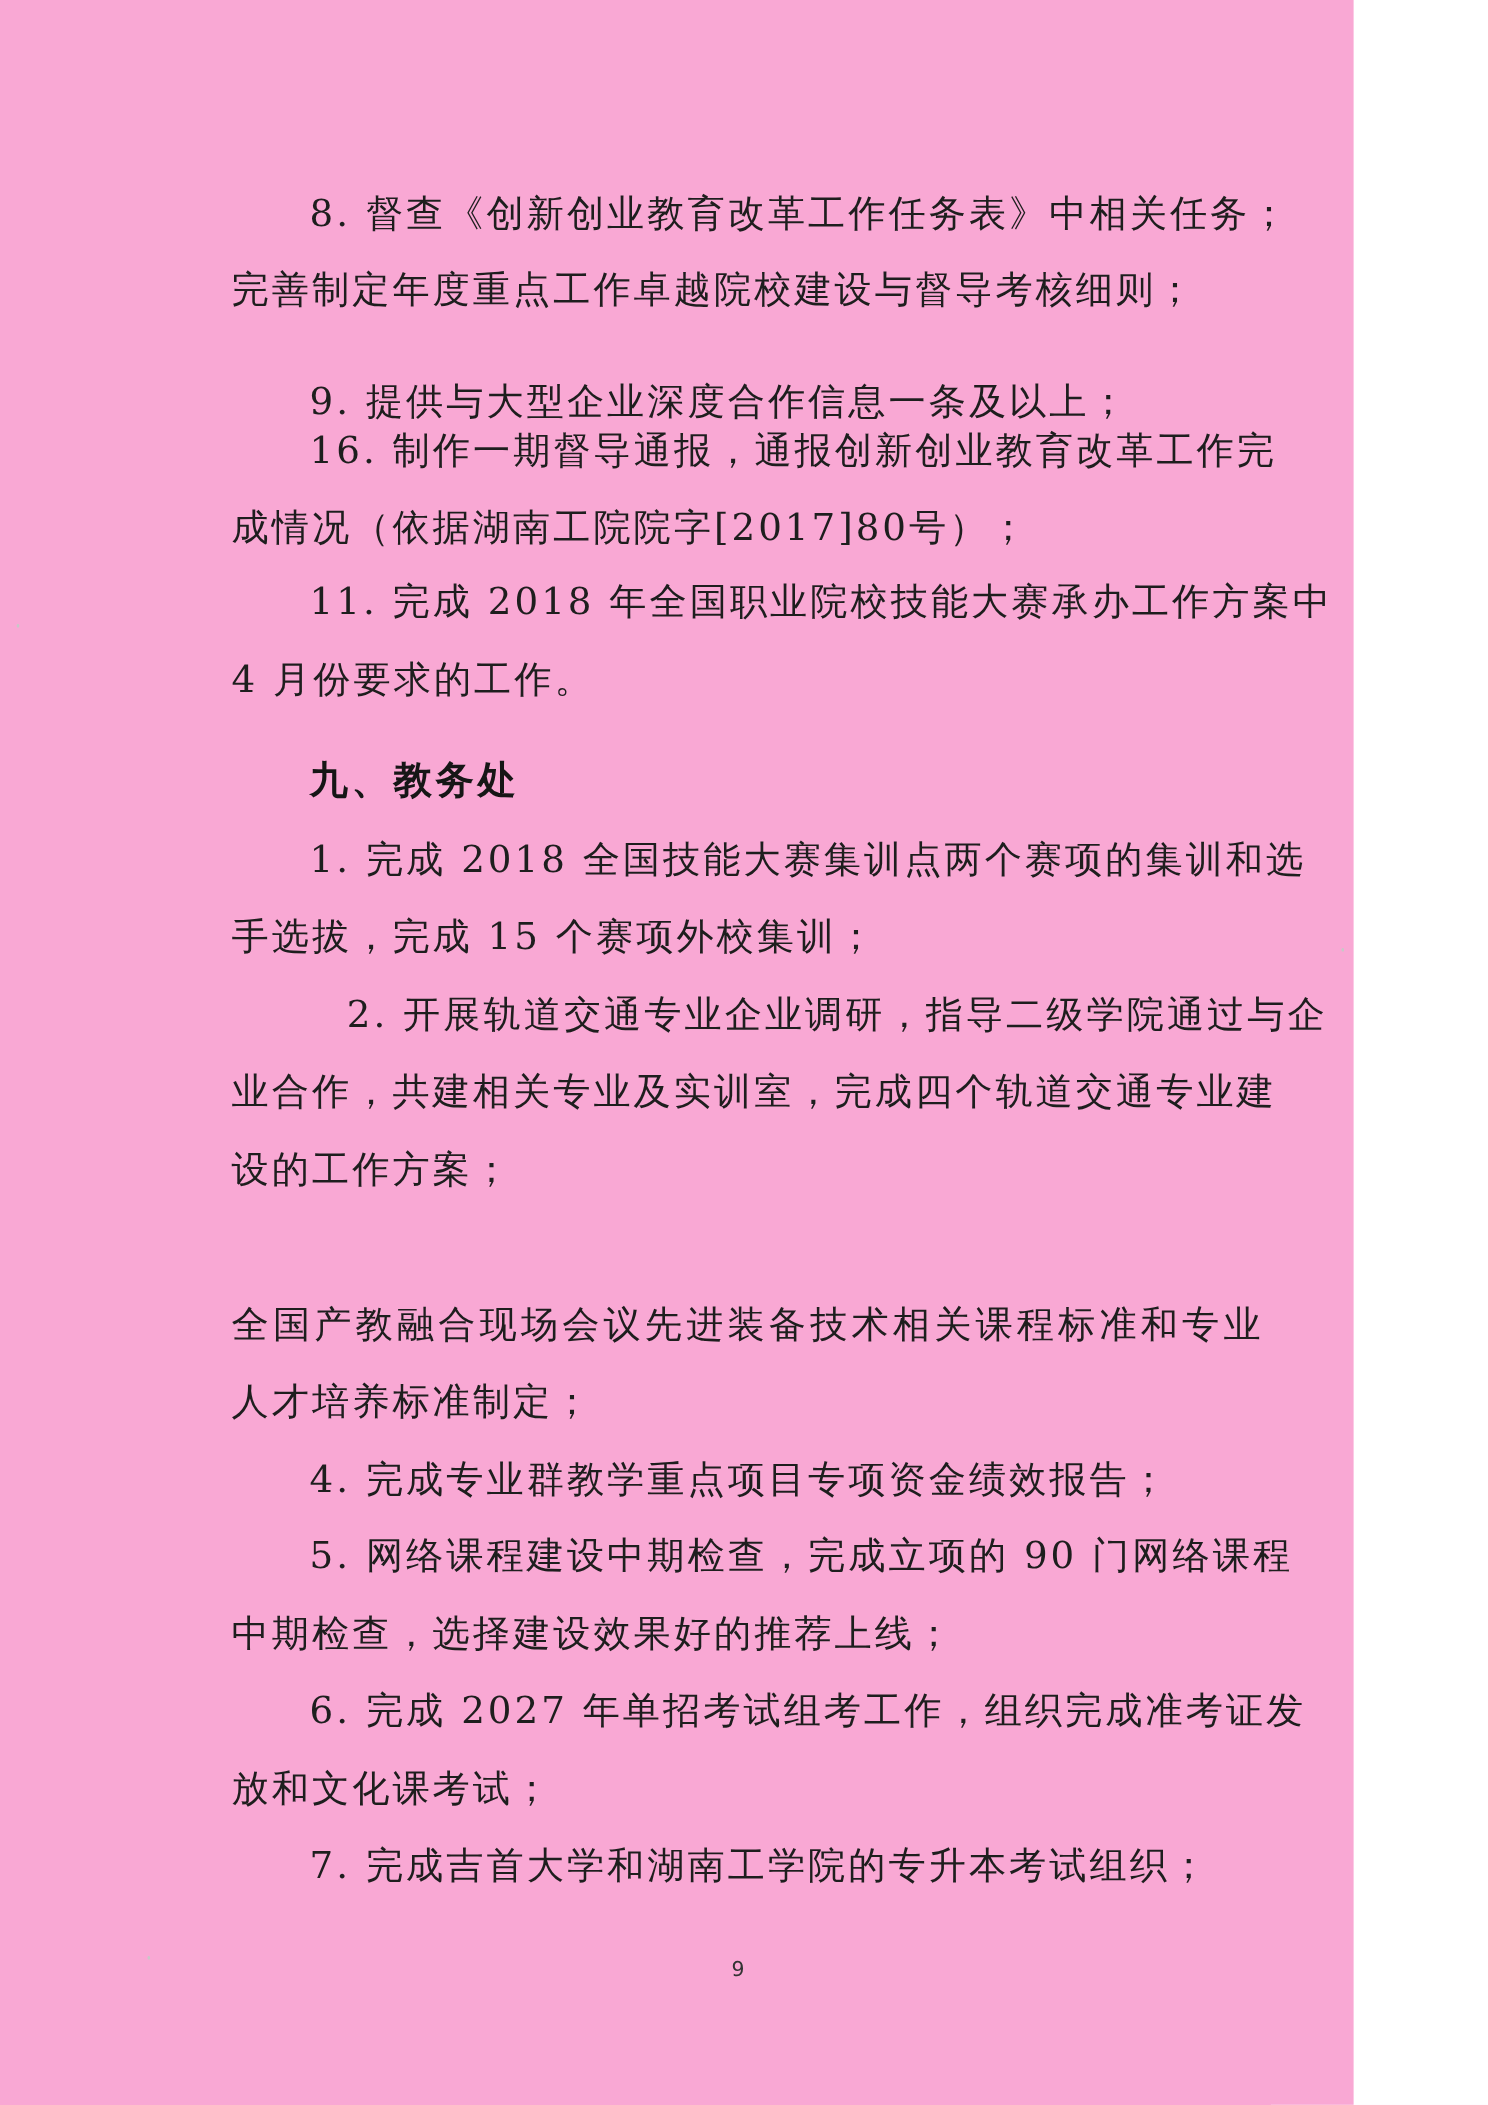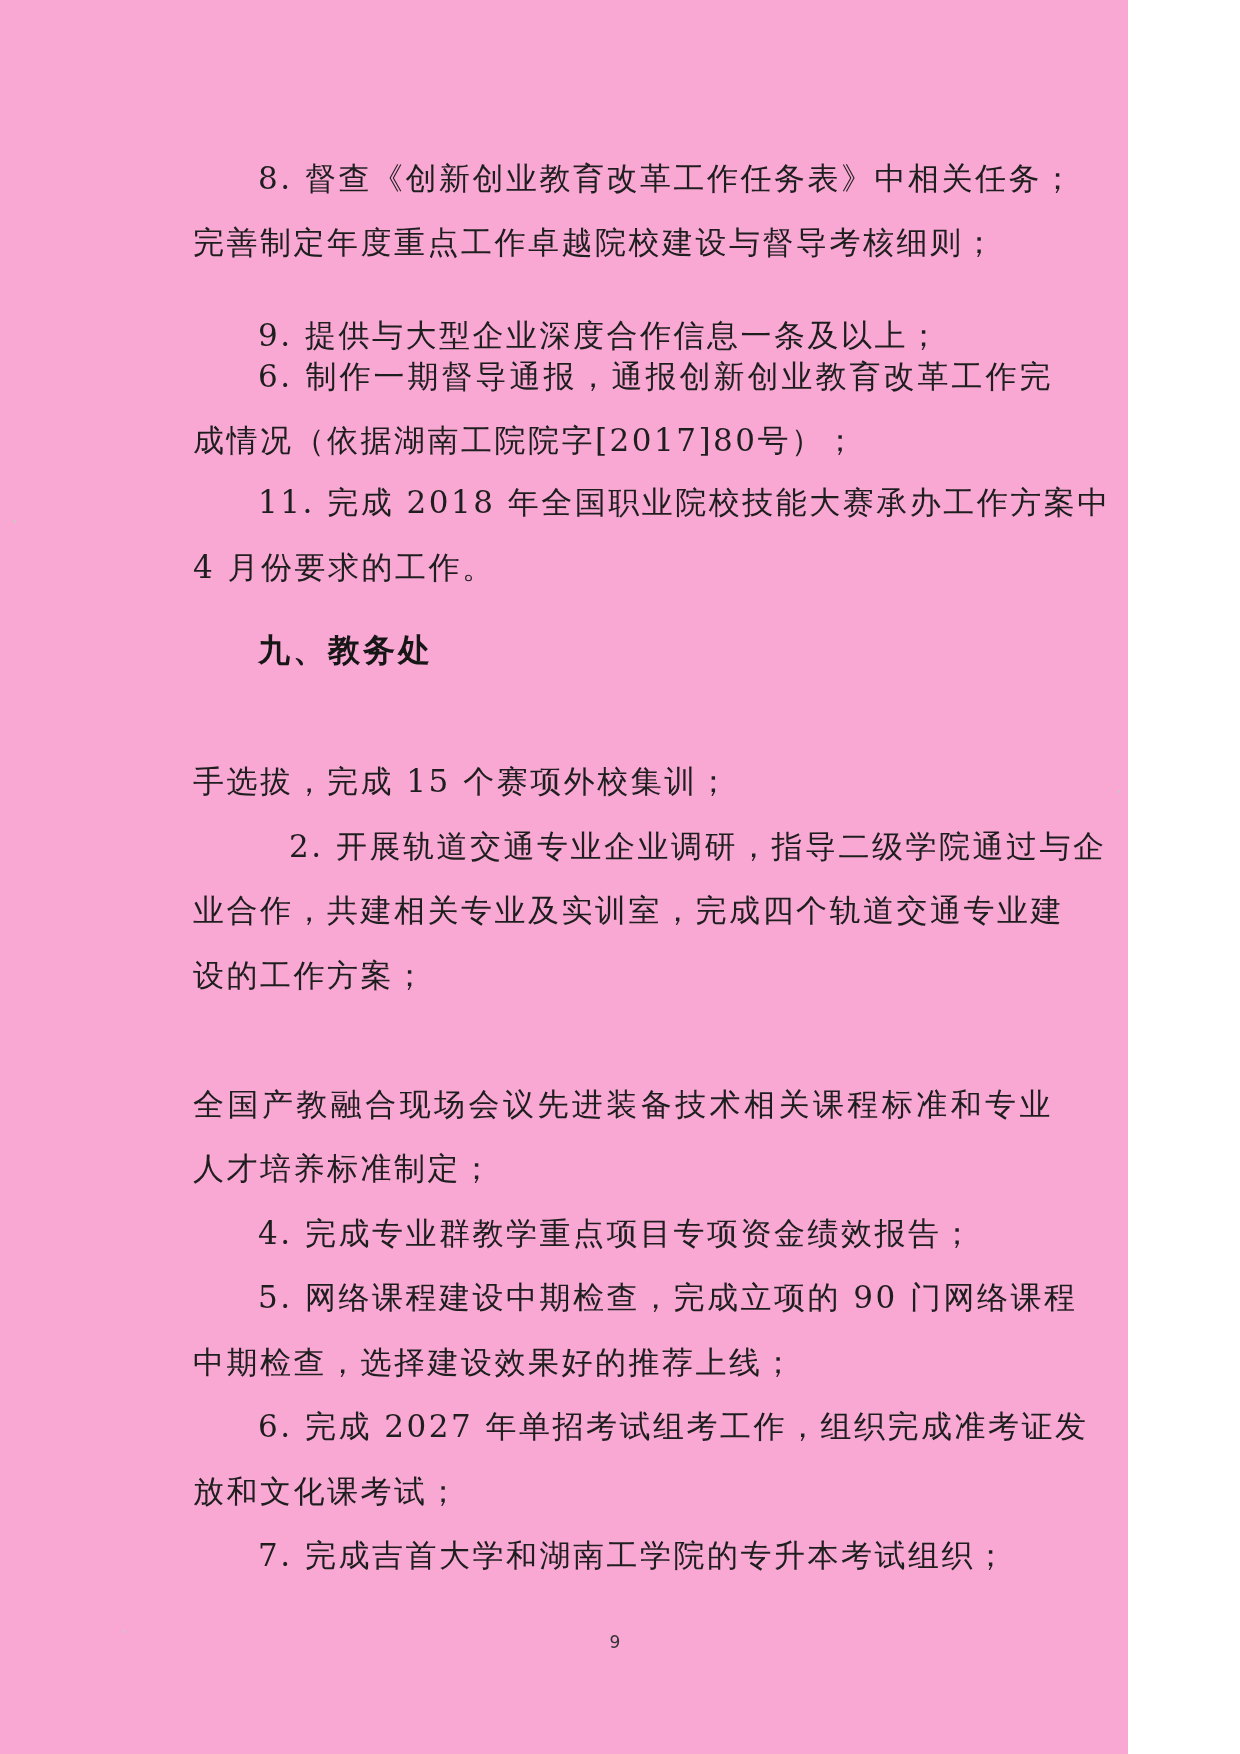"6. 制作一期督导通报，通报创新创业教育改革工作完" div.line { text: 6 -> 16 }
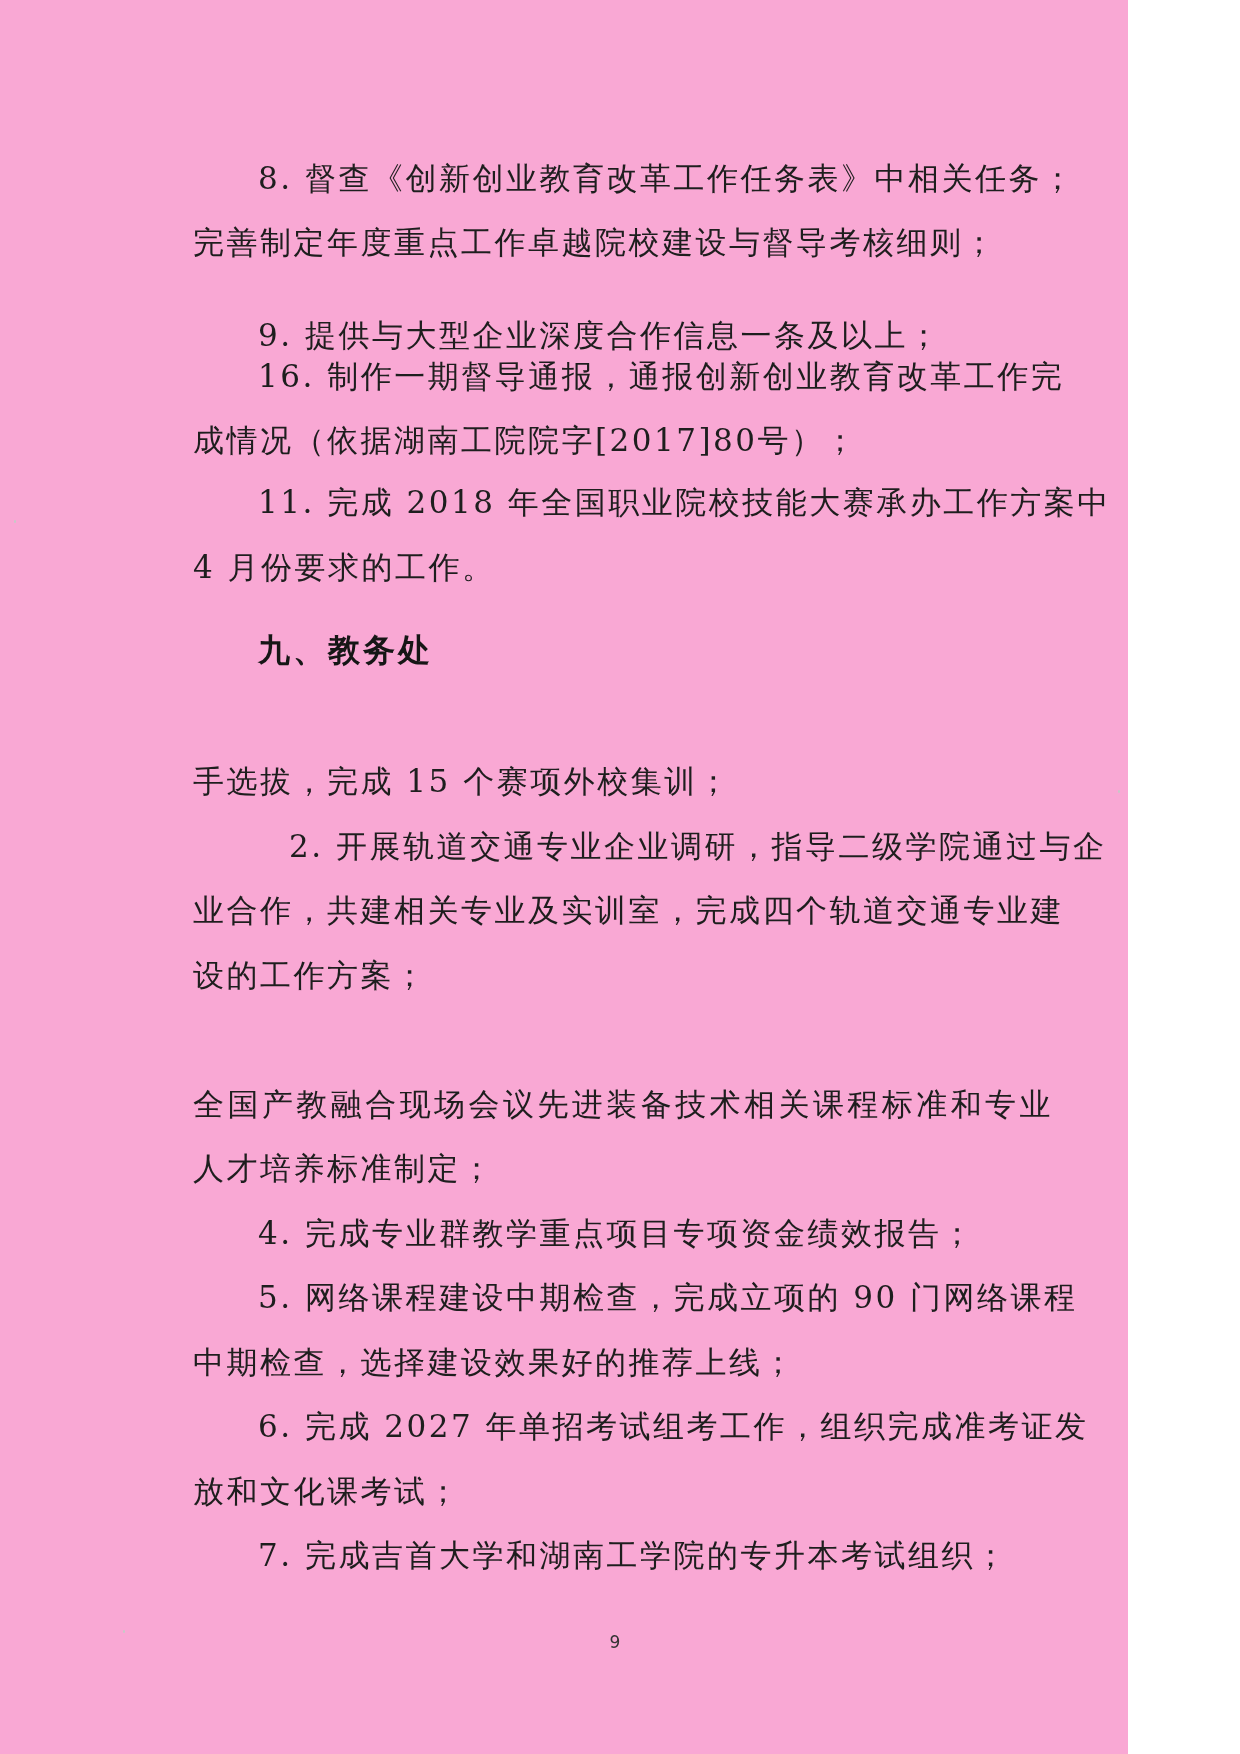"1. 完成 2018 全国技能大赛集训点两个赛项的集训和选" div.line { html: none -> <div>1. 完成 2018 全国技能大赛集训点两个赛项的集训和选</div> }
